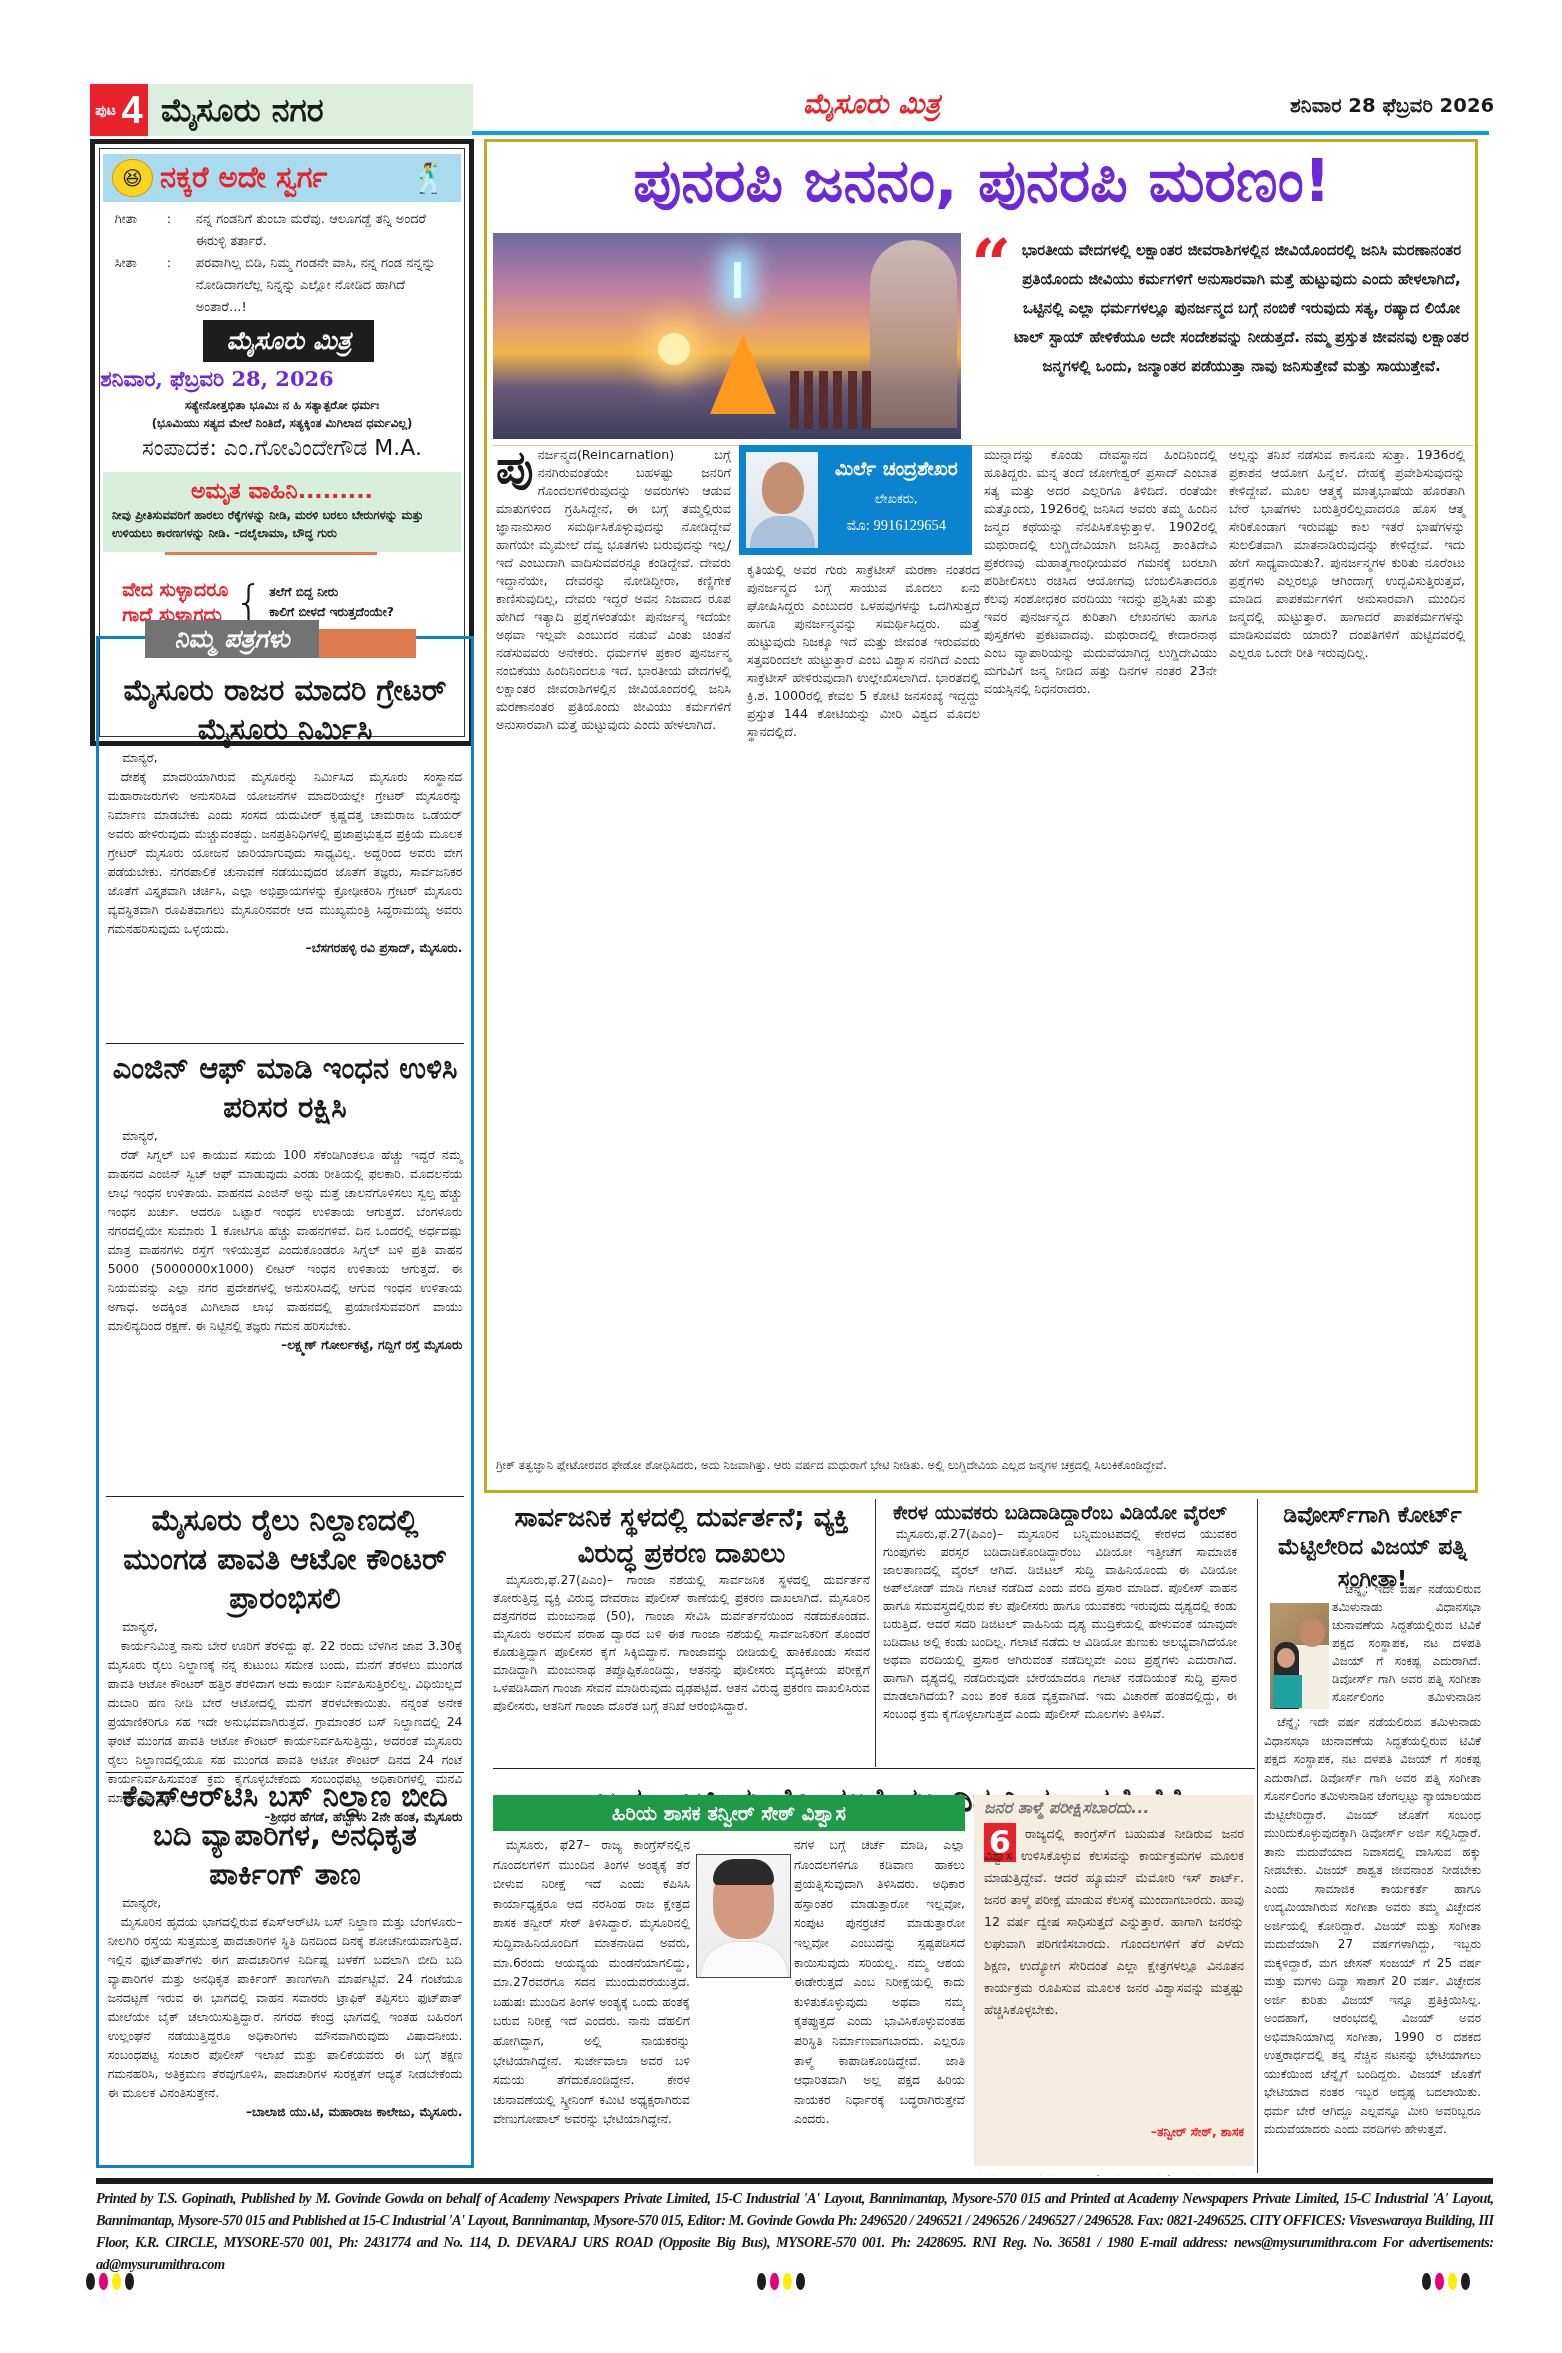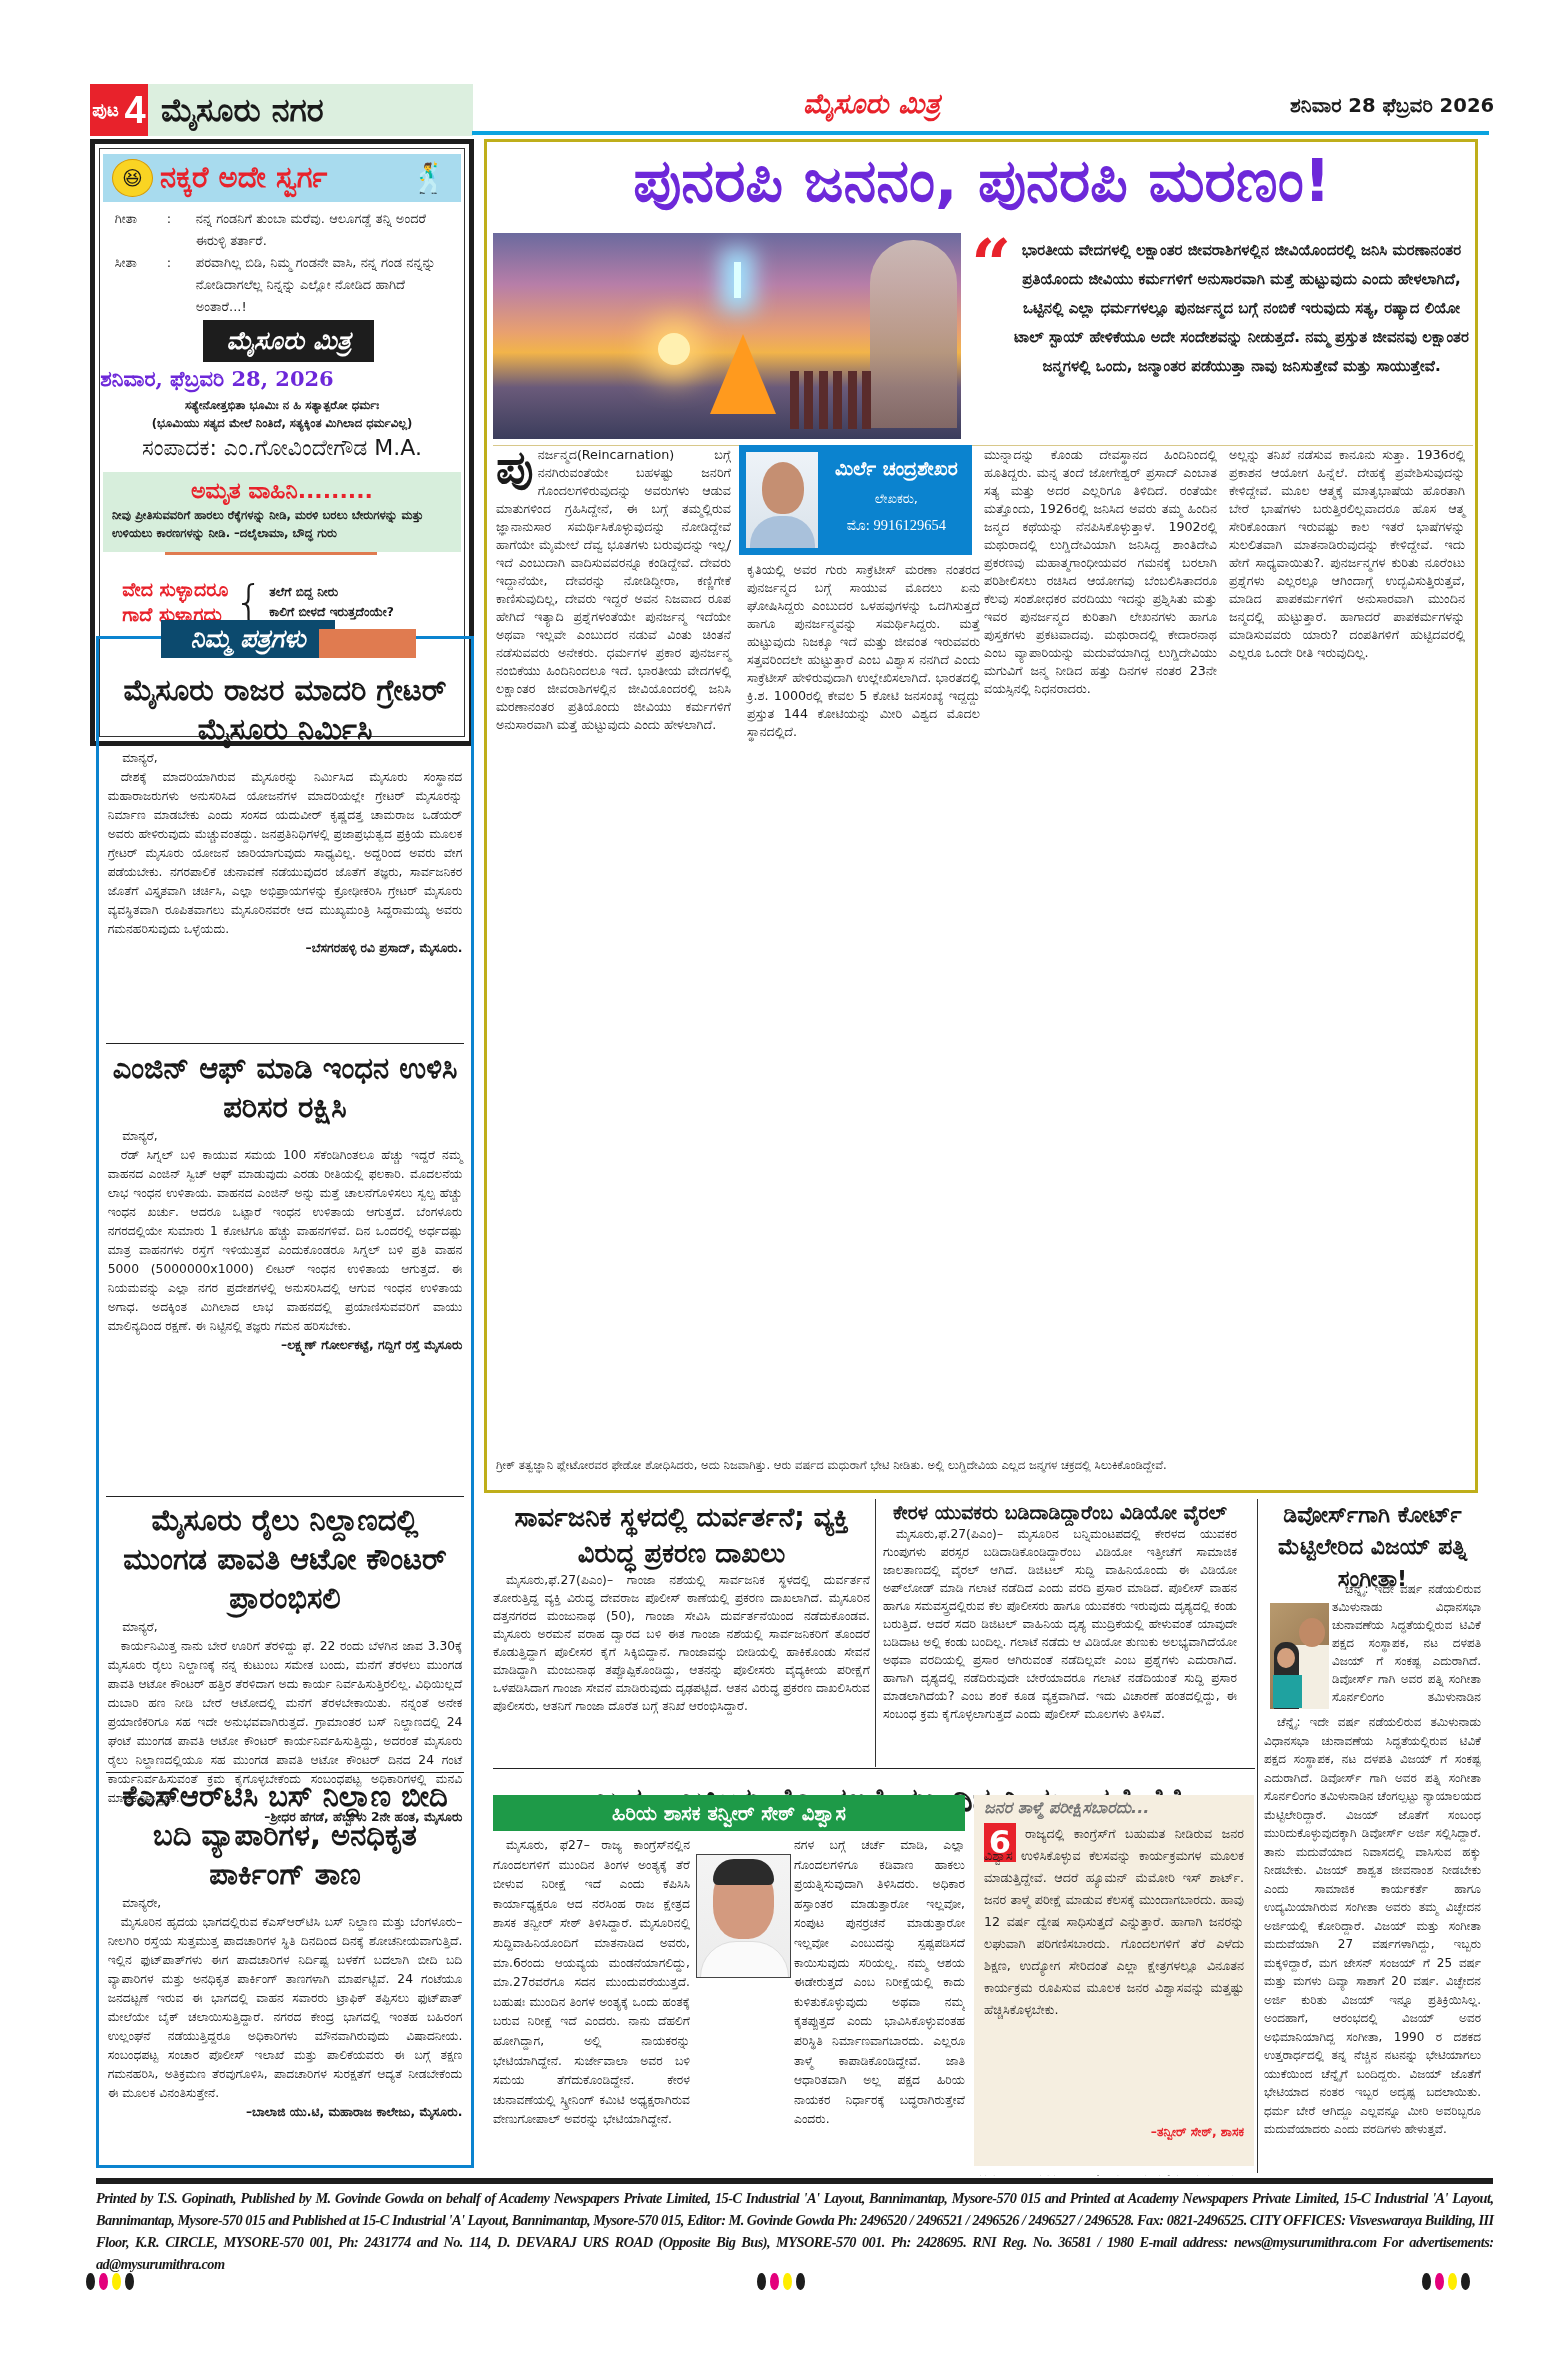"ಪುಟ" .page-tab .lbl { font-size: 18px -> 14px }
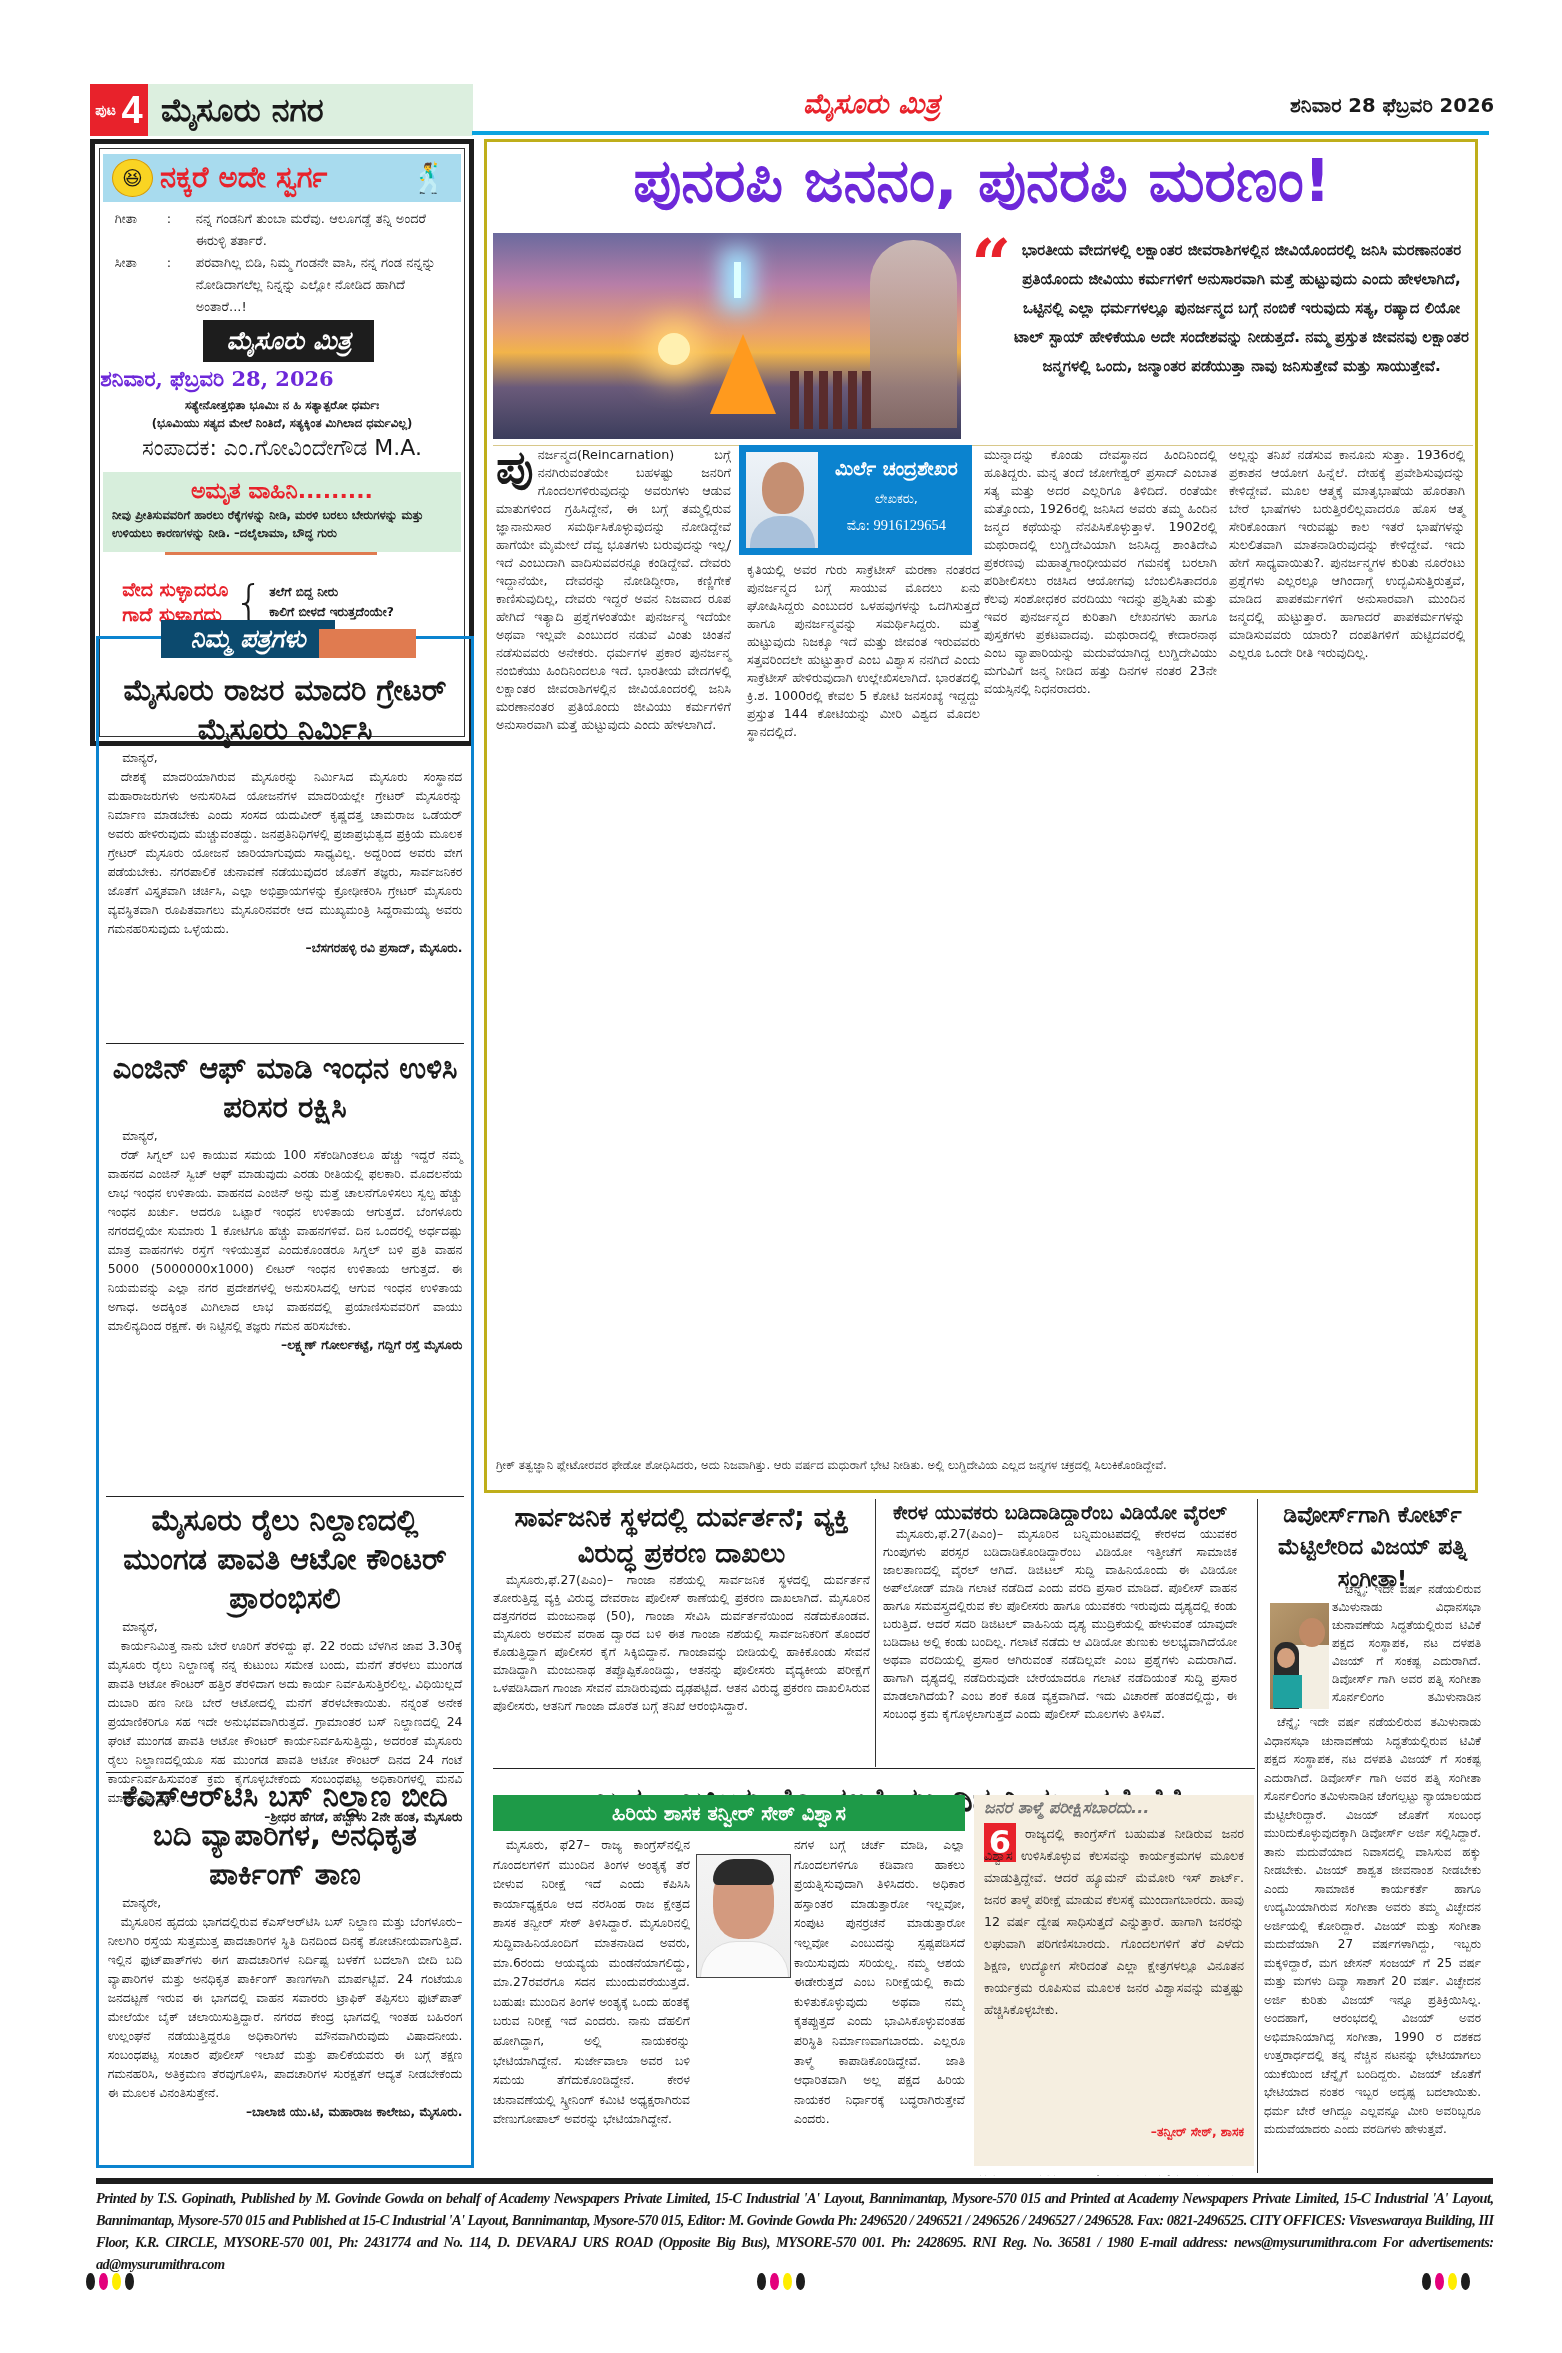"ನಿಮ್ಮ ಪತ್ರಗಳು" .letters-tag { background: #0c4a6e -> #737373; margin-left: 16px -> none }
